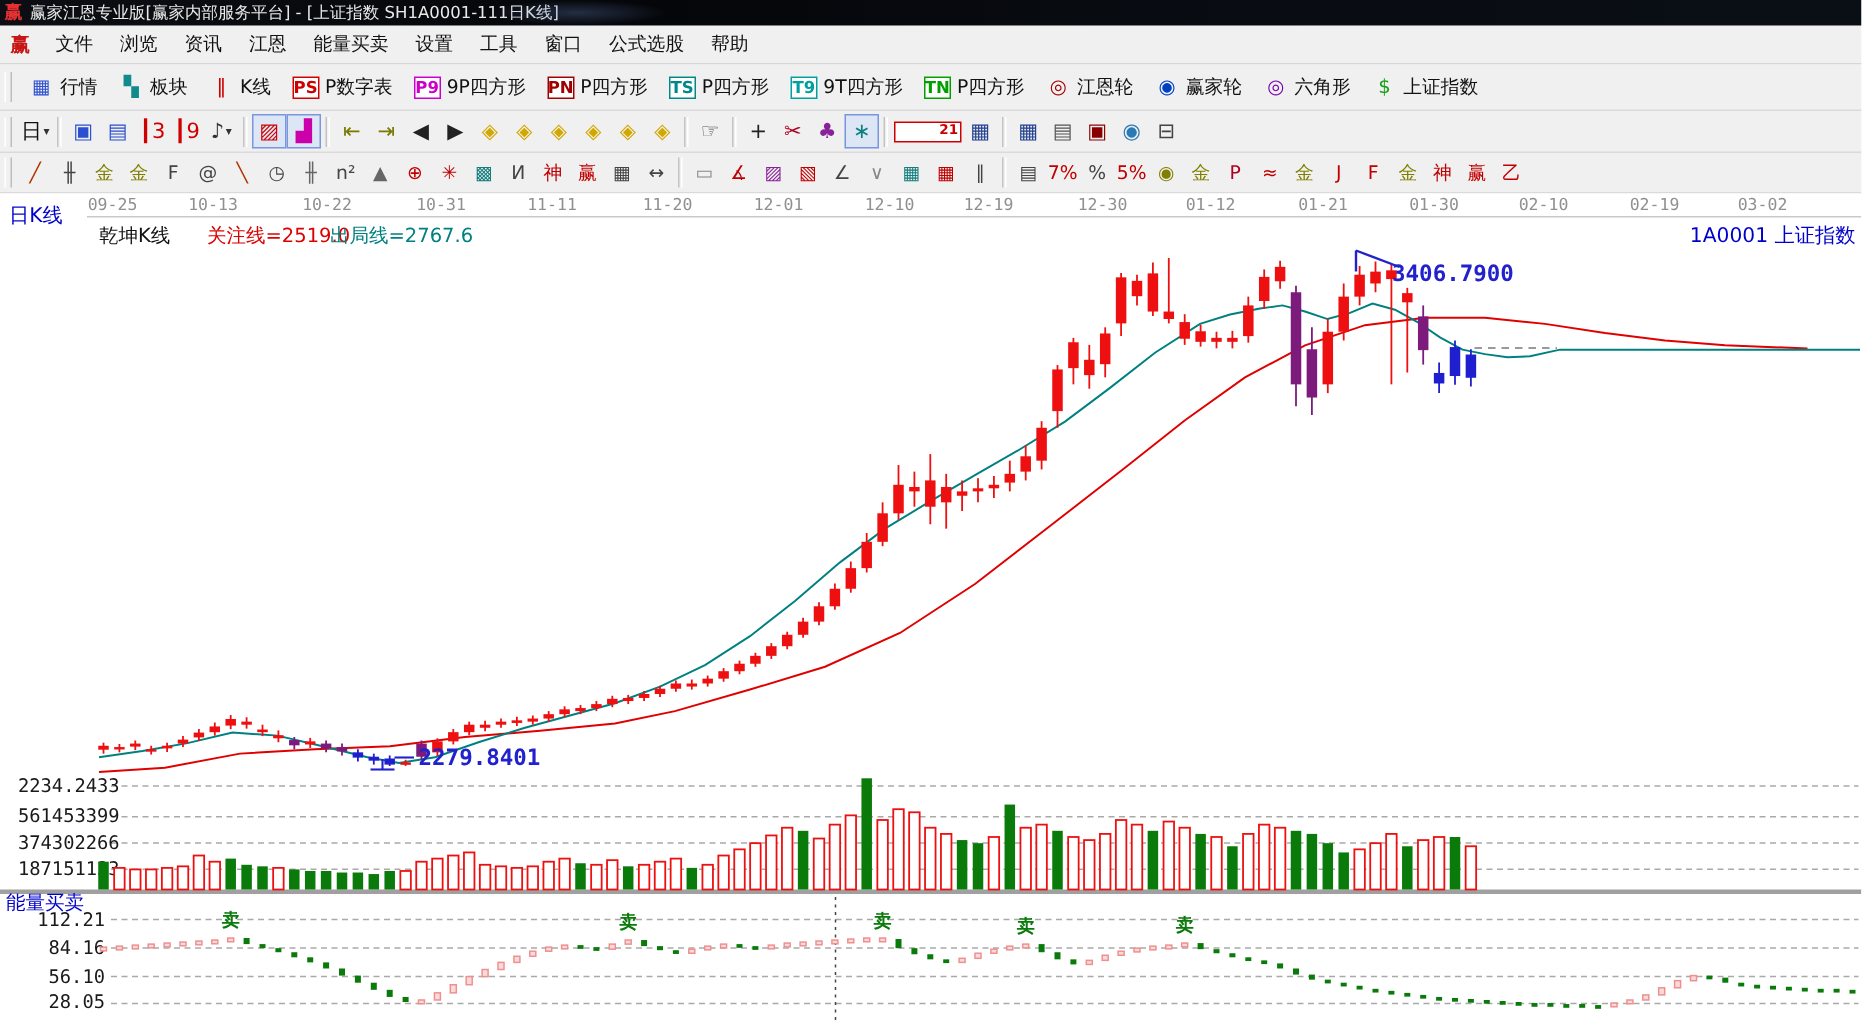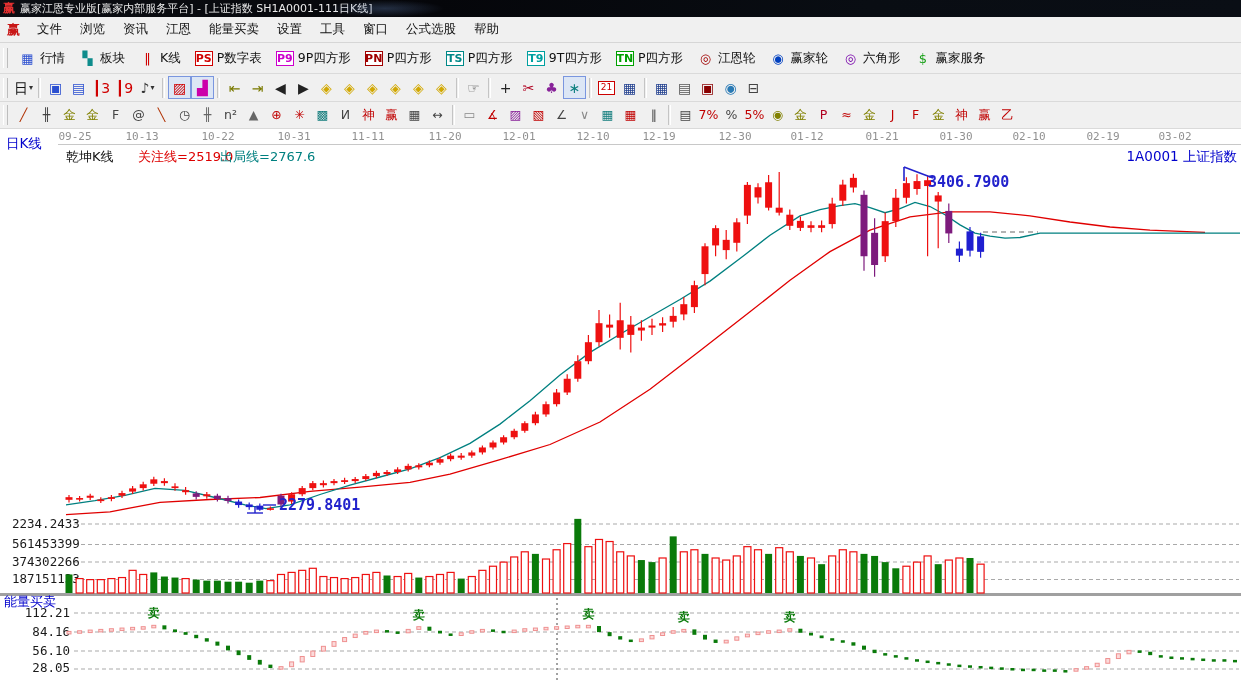"赢家服务" span { text: 赢家服务 -> 上证指数 }
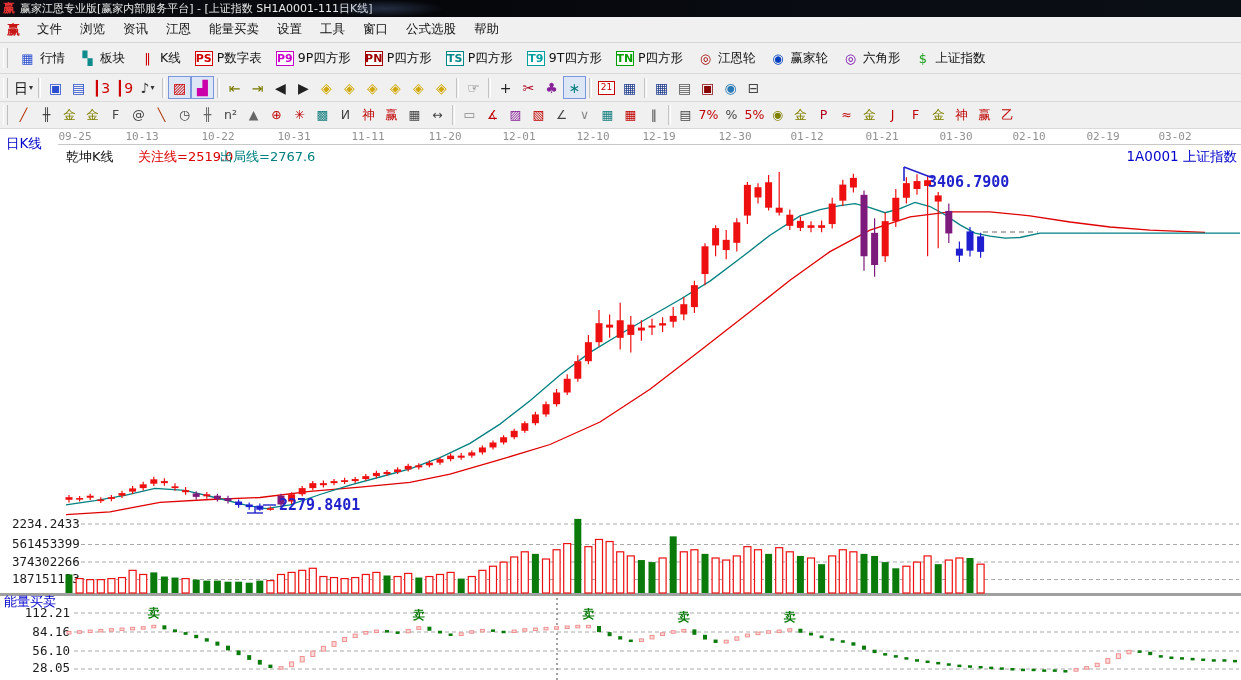"21" .tbtn .boxed { font-weight: normal -> bold; padding-left: none -> 28px }
